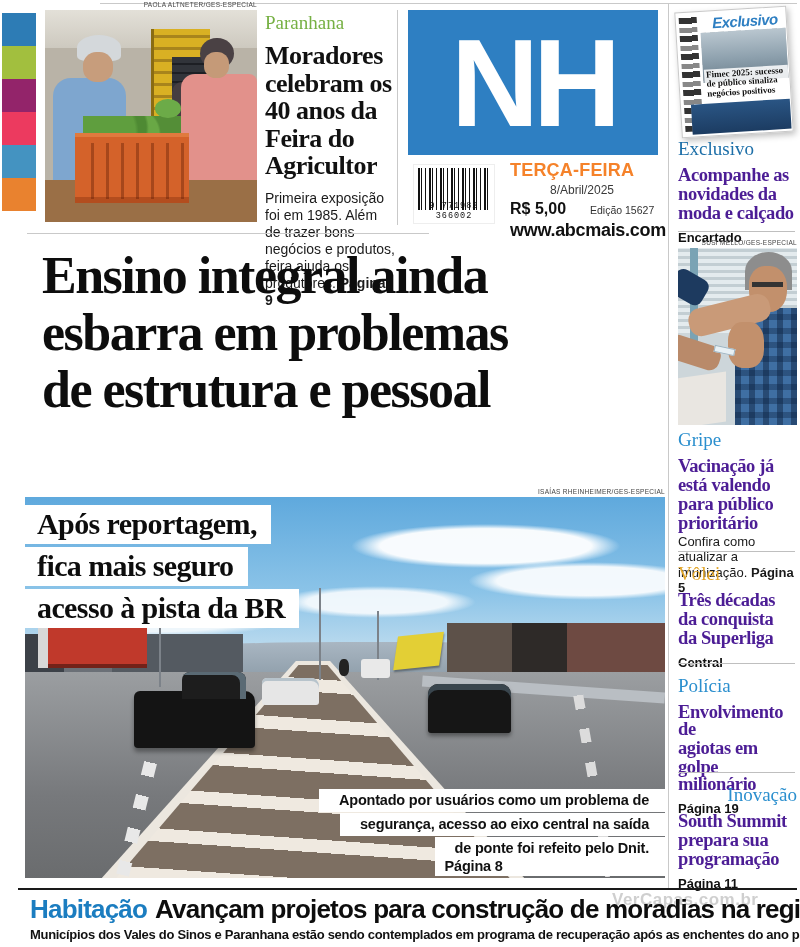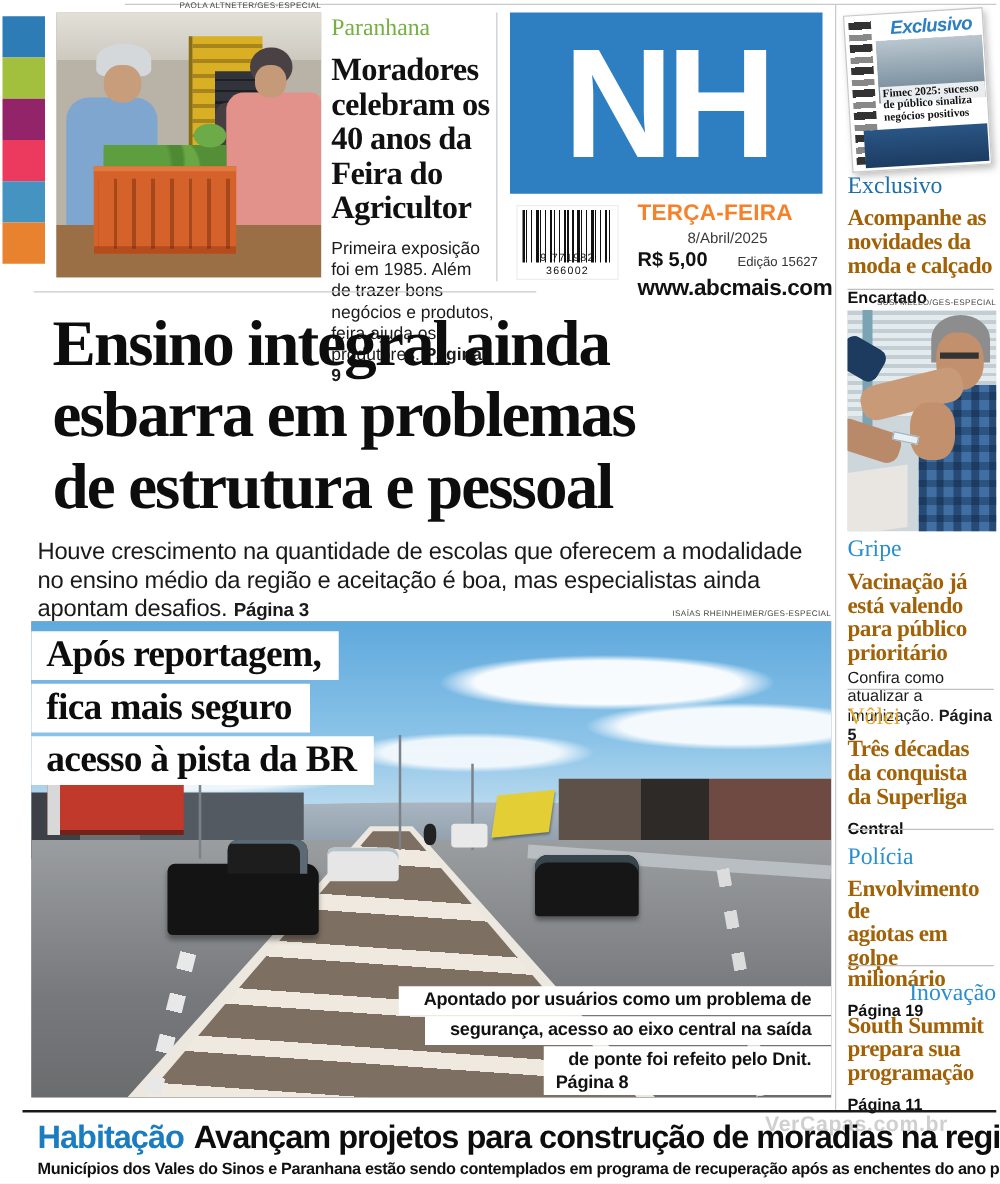"Acompanhe as" .side-head { color: #a16207 -> #4c1d95 }
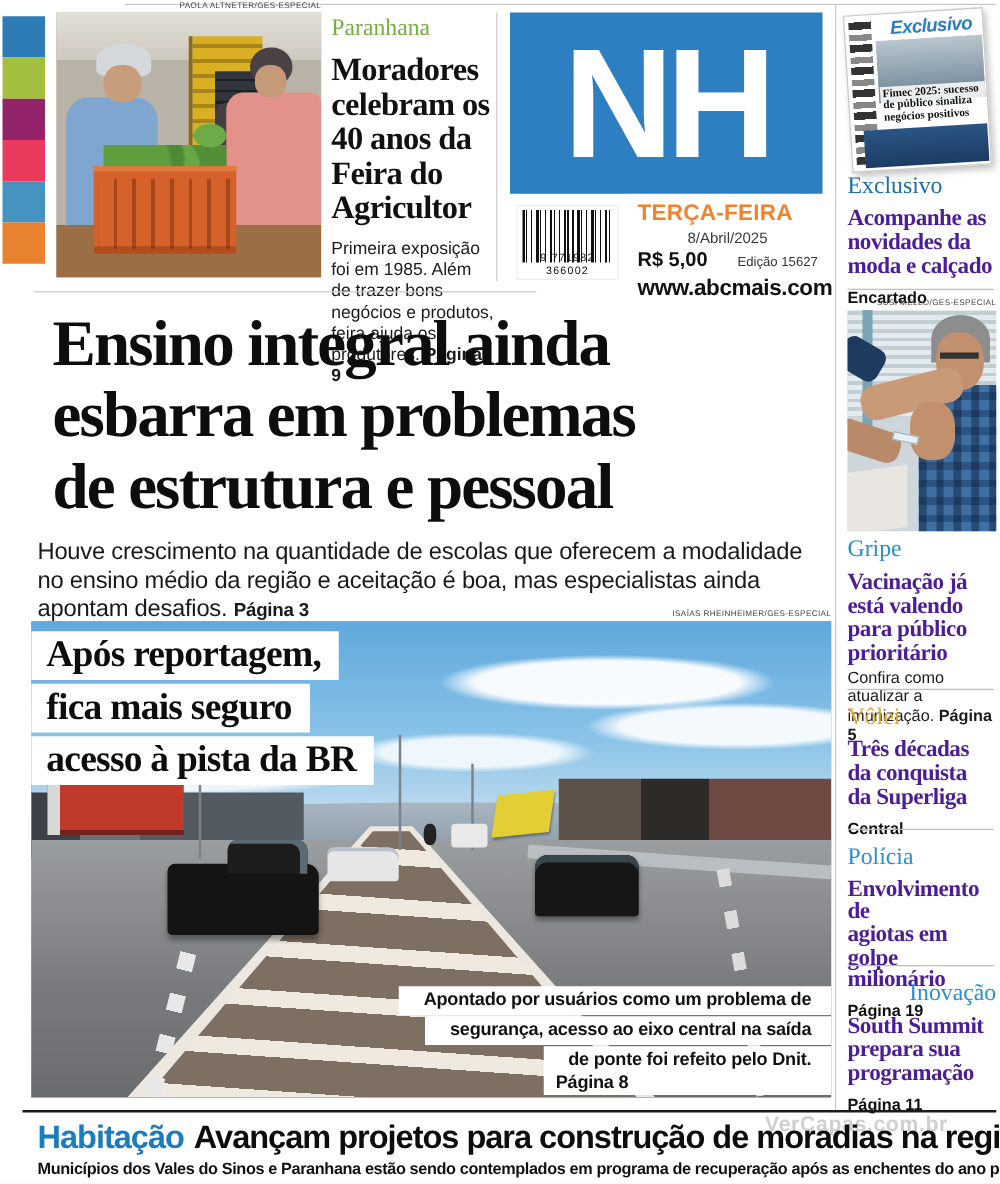"9 771982 366002" #barcode .digits { font-family: Liberation Sans, sans-serif -> Liberation Mono, monospace }
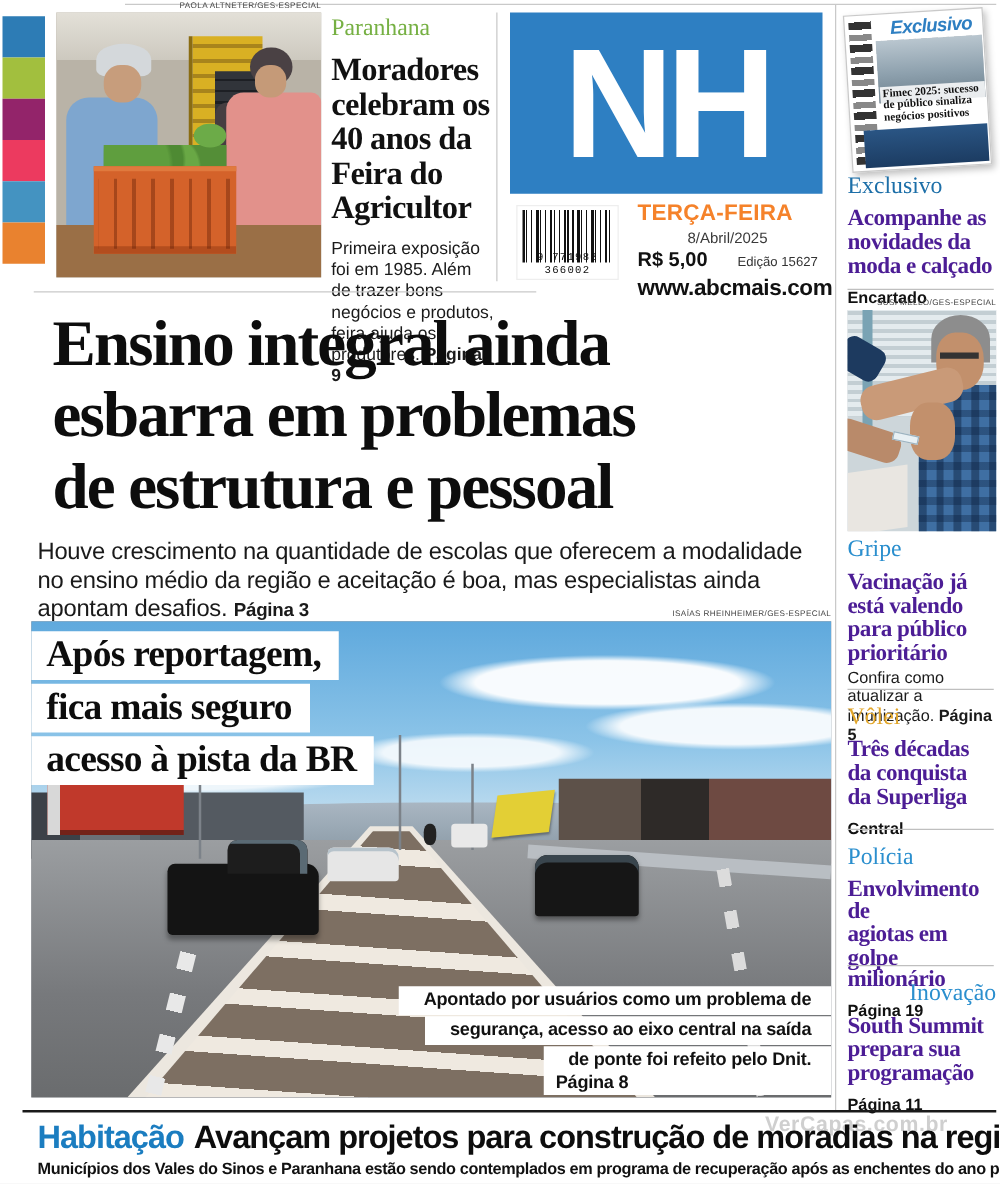"Houve crescimento na quantidade de" div { html: <div><span>Houve crescimento na quantidade de escolas que oferecem a modalidade no ensino médio da região e aceitação é boa, mas especialistas ainda apontam desafios. </span><b>Página 3</b></div> -> none }
